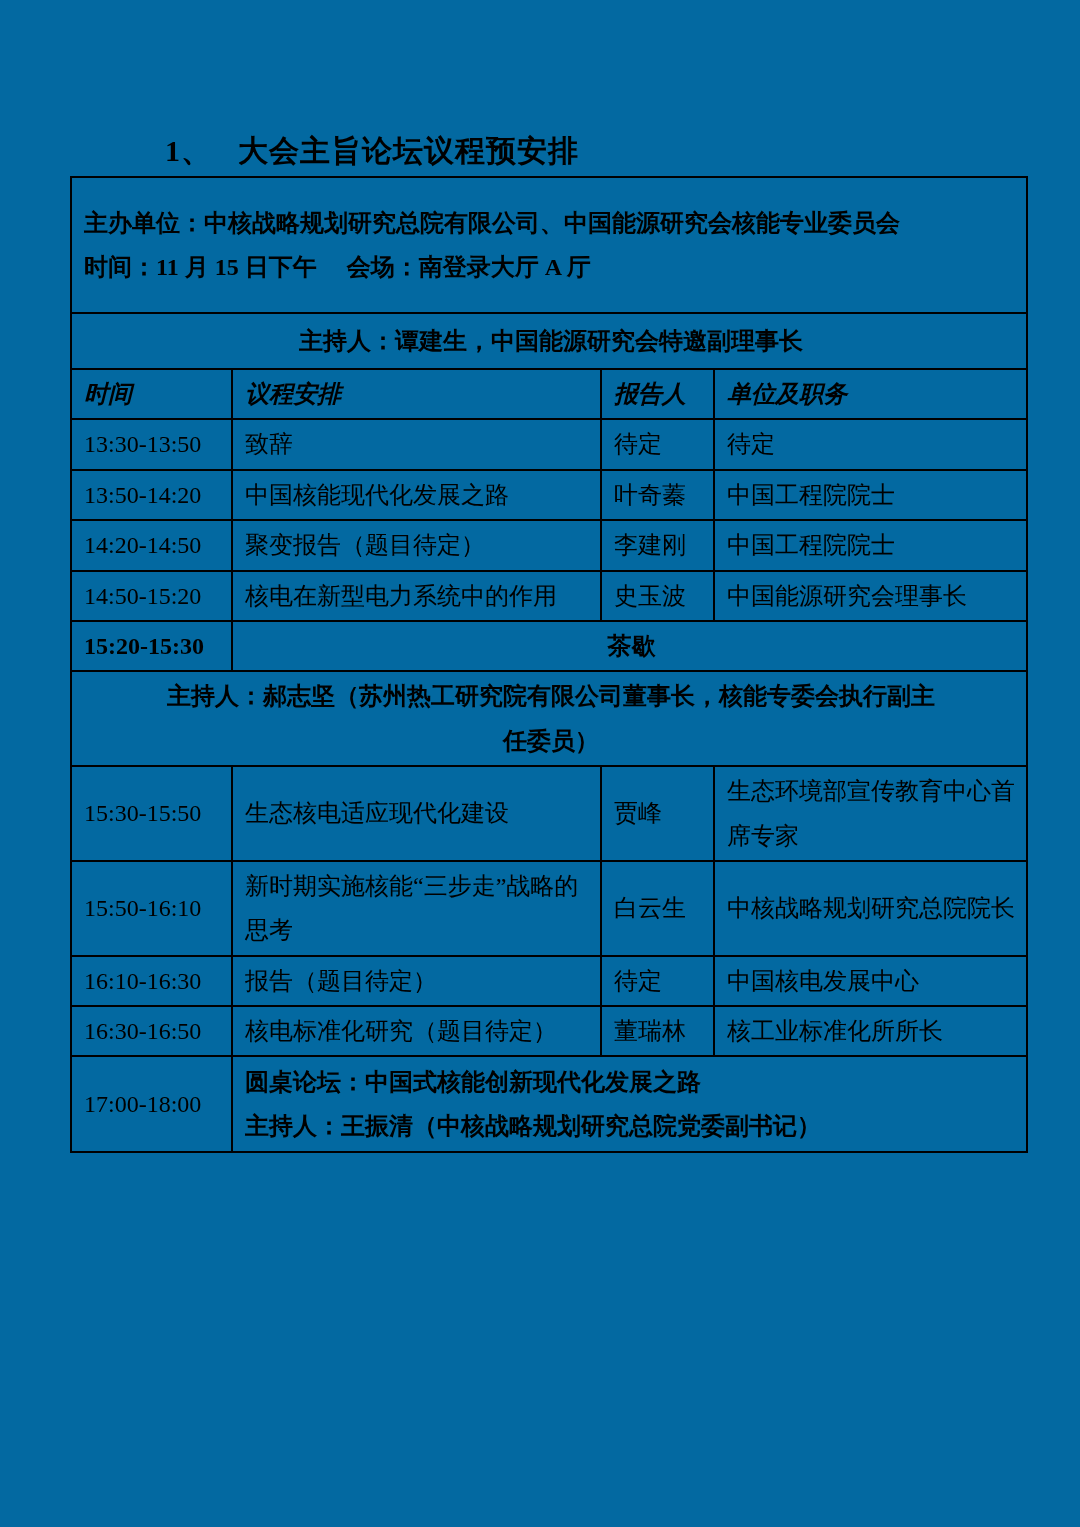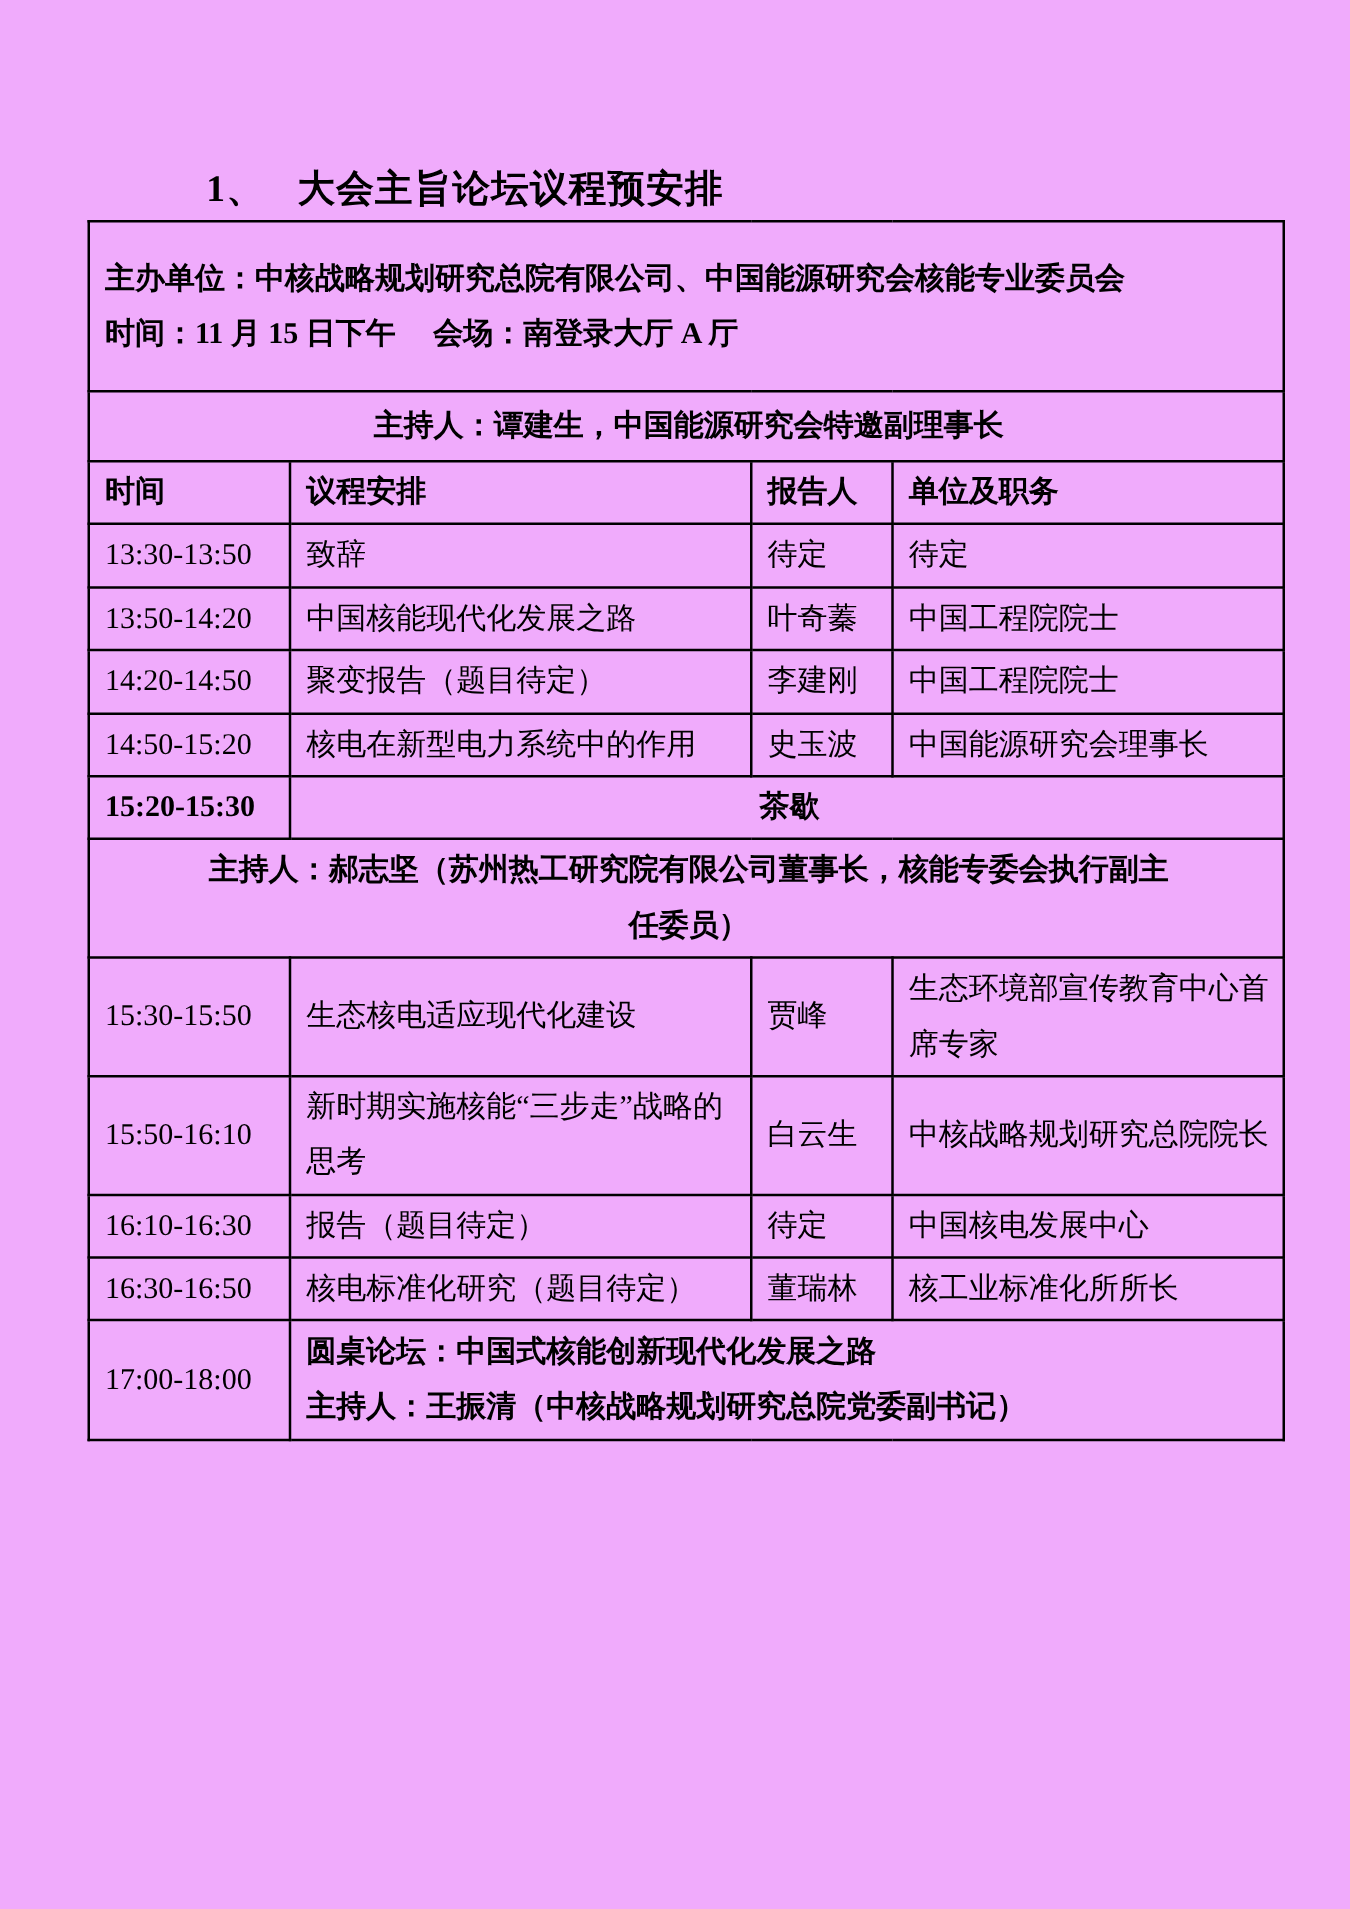"1、 大会主旨论坛议程预安排" .page { background: #f0abfc -> #0369a1 }
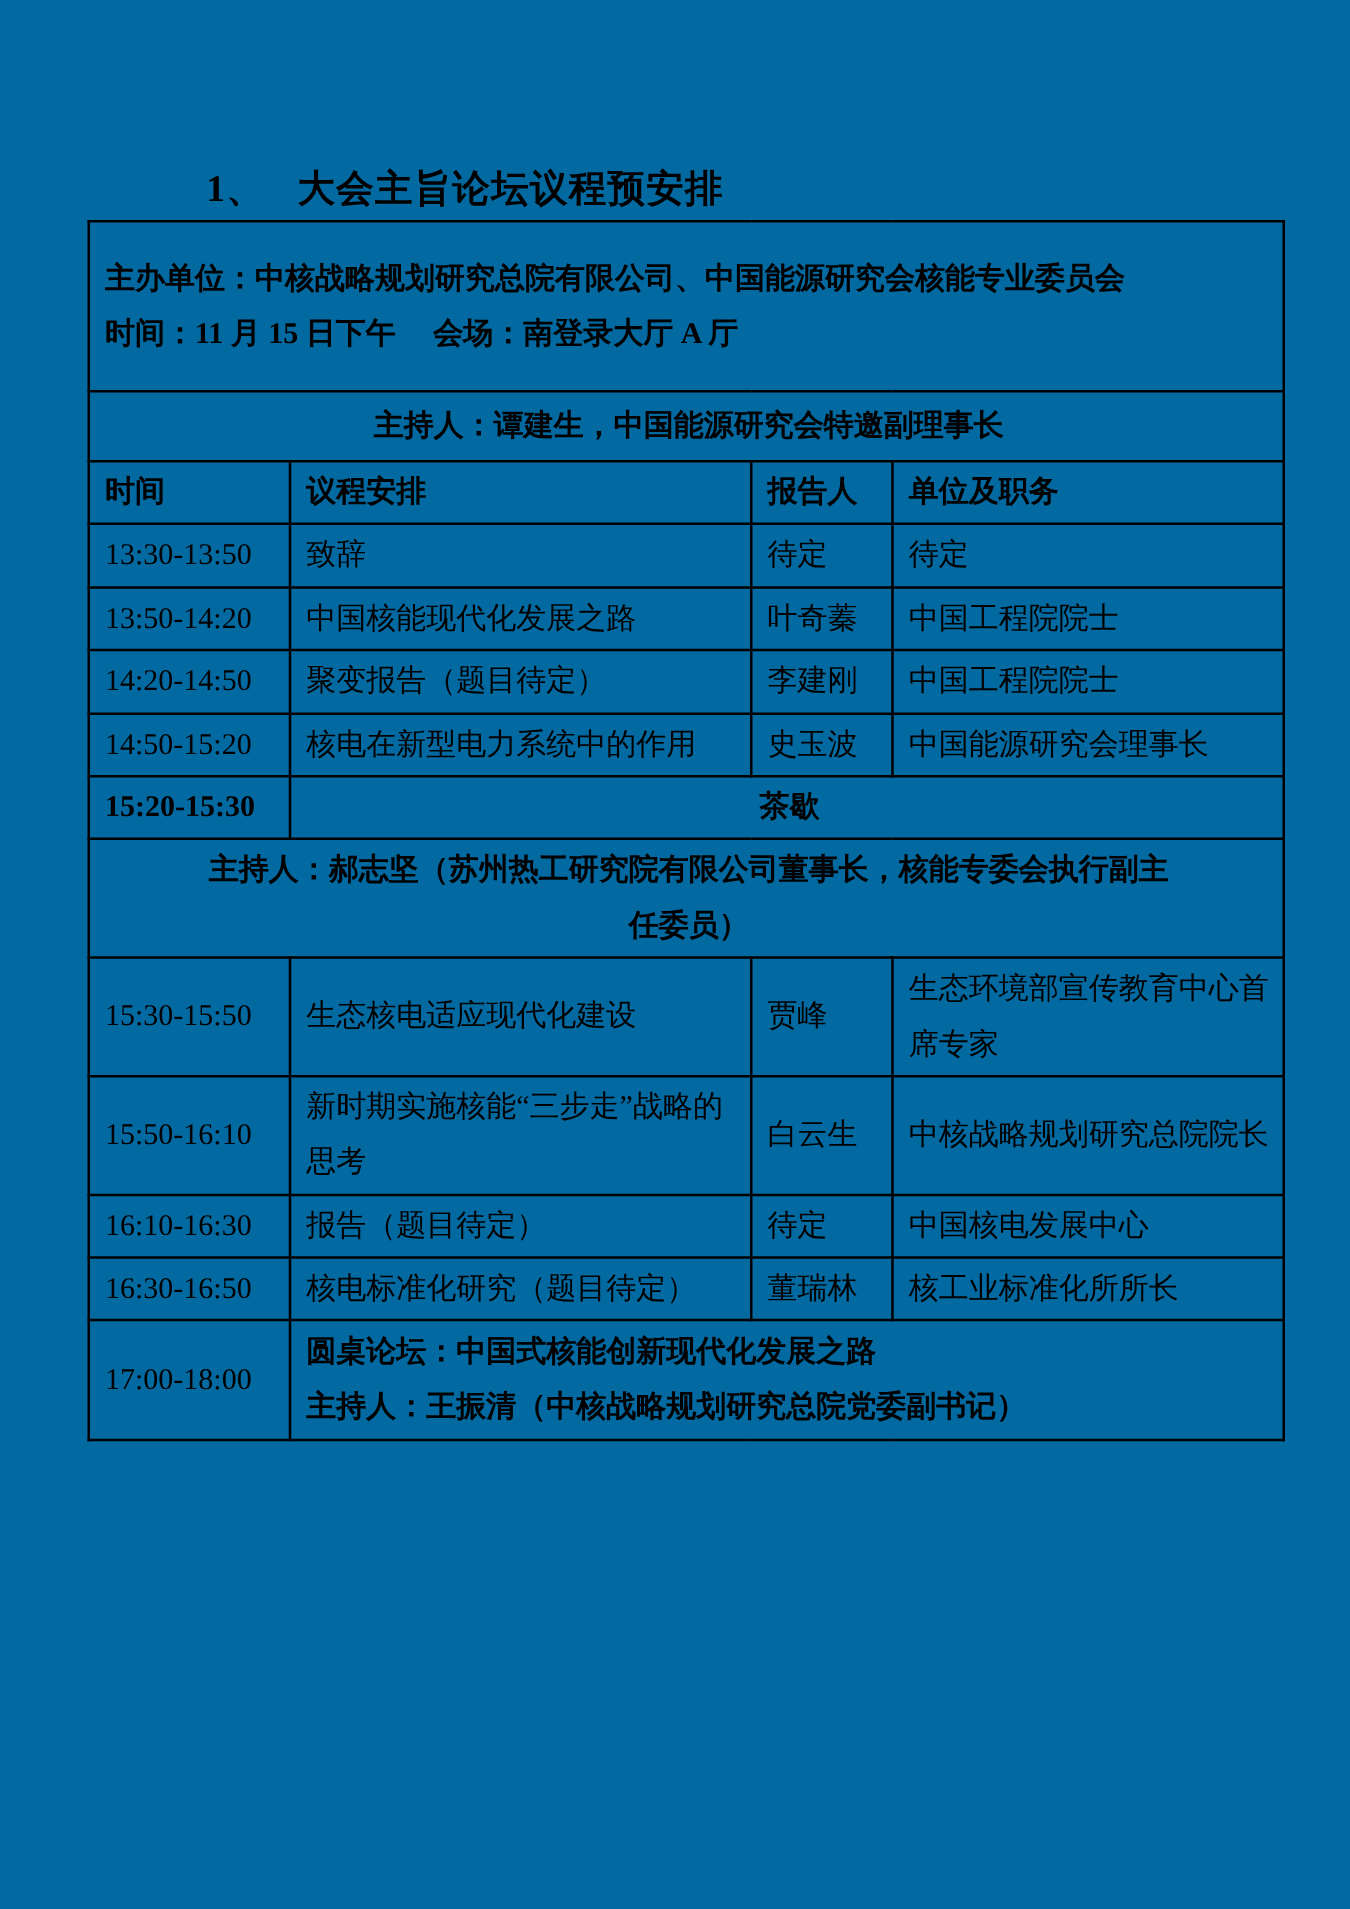"时间" tr.rh-head { font-style: none -> italic }
